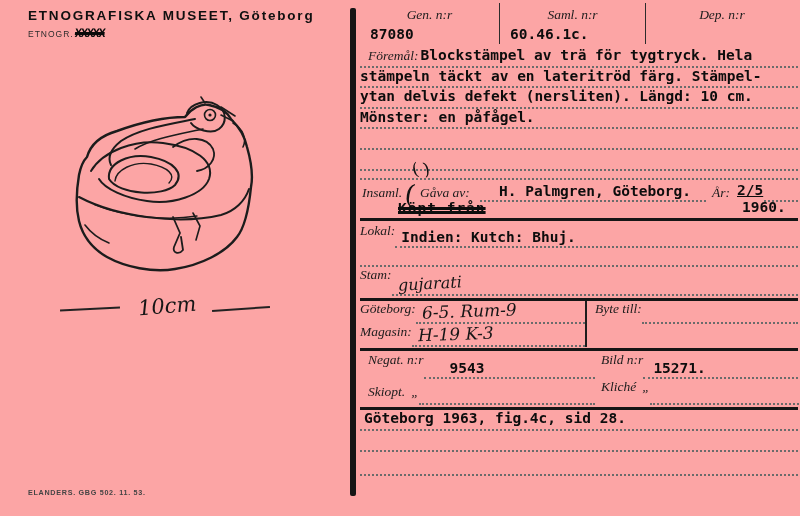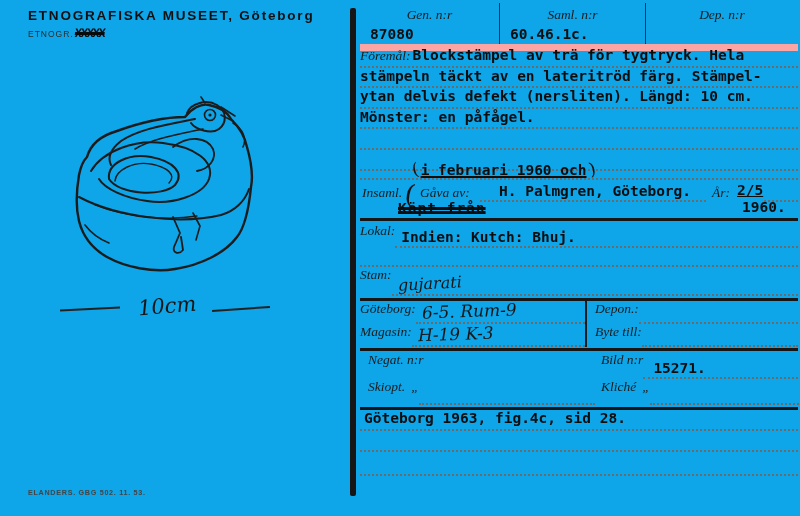"ETNOGRAFISKA MUSEET, Göteborg" .card { background: #0ea5e9 -> #fca5a5 }
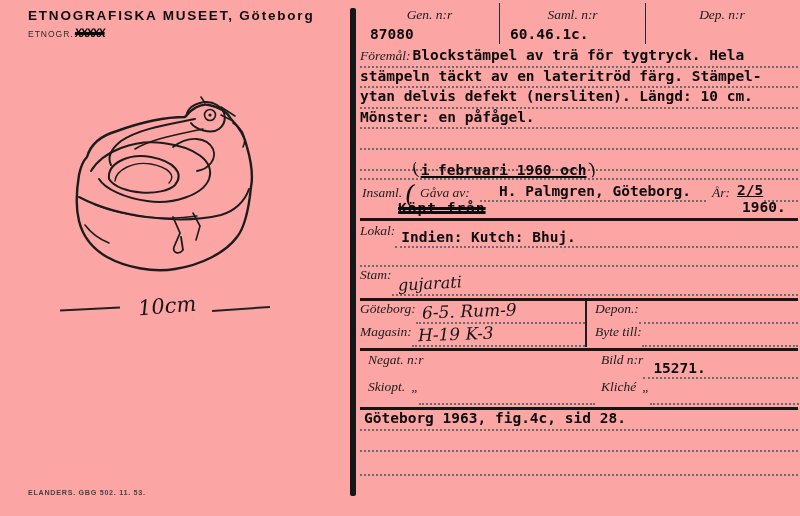"Föremål:" .fline .lbl { margin-left: none -> 8px }
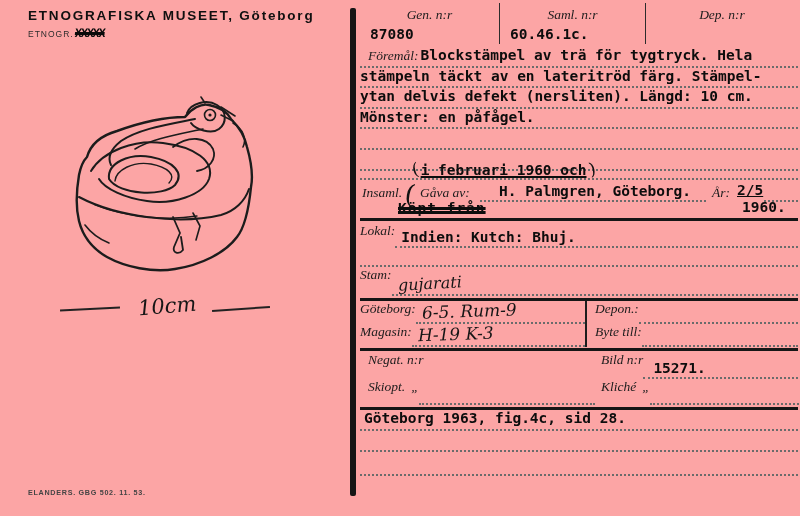"i februari 1960 och" span.typed { html: <span>i februari 1960 och</span> -> none }
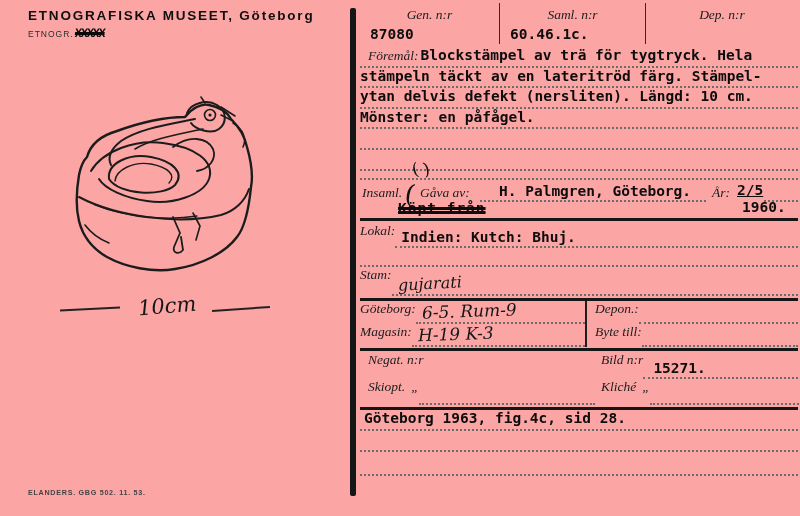"Depon.:" div.srow { html: <div> <span>Depon.:</span> <span> <span></span> </span> </div> -> none }
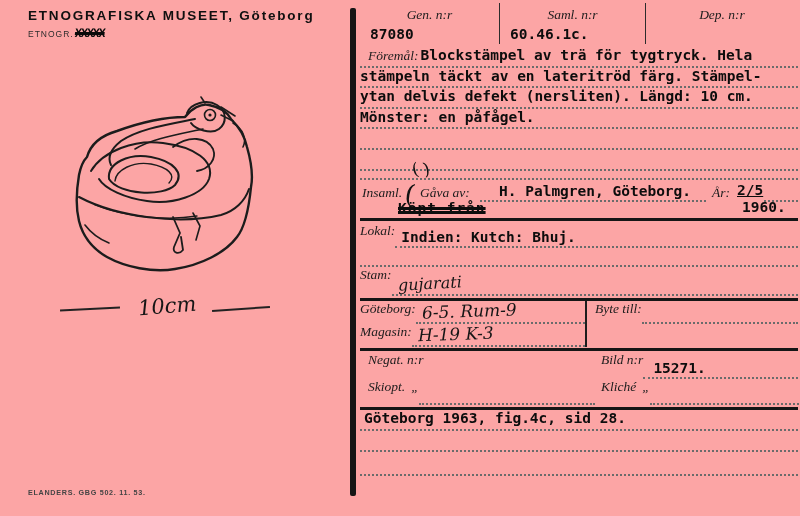"9543" span.u { html: none -> <span> <span>9543</span> </span> }
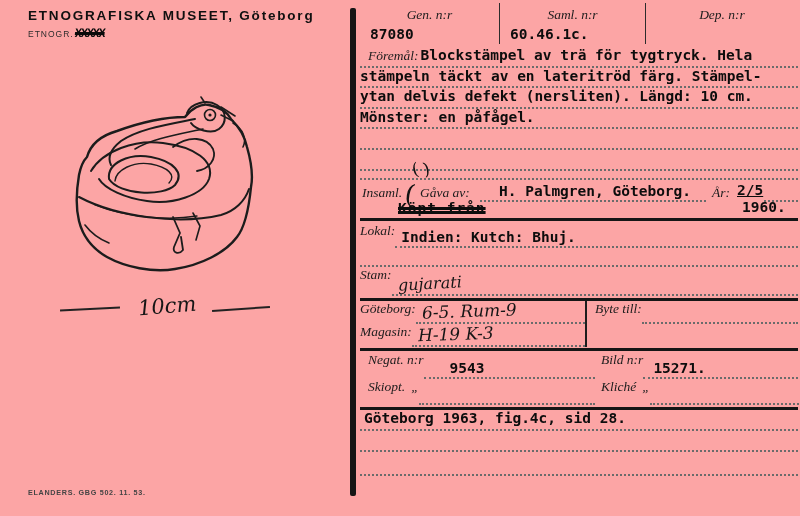"Skiopt." div.mrow { align-items: none -> center }
